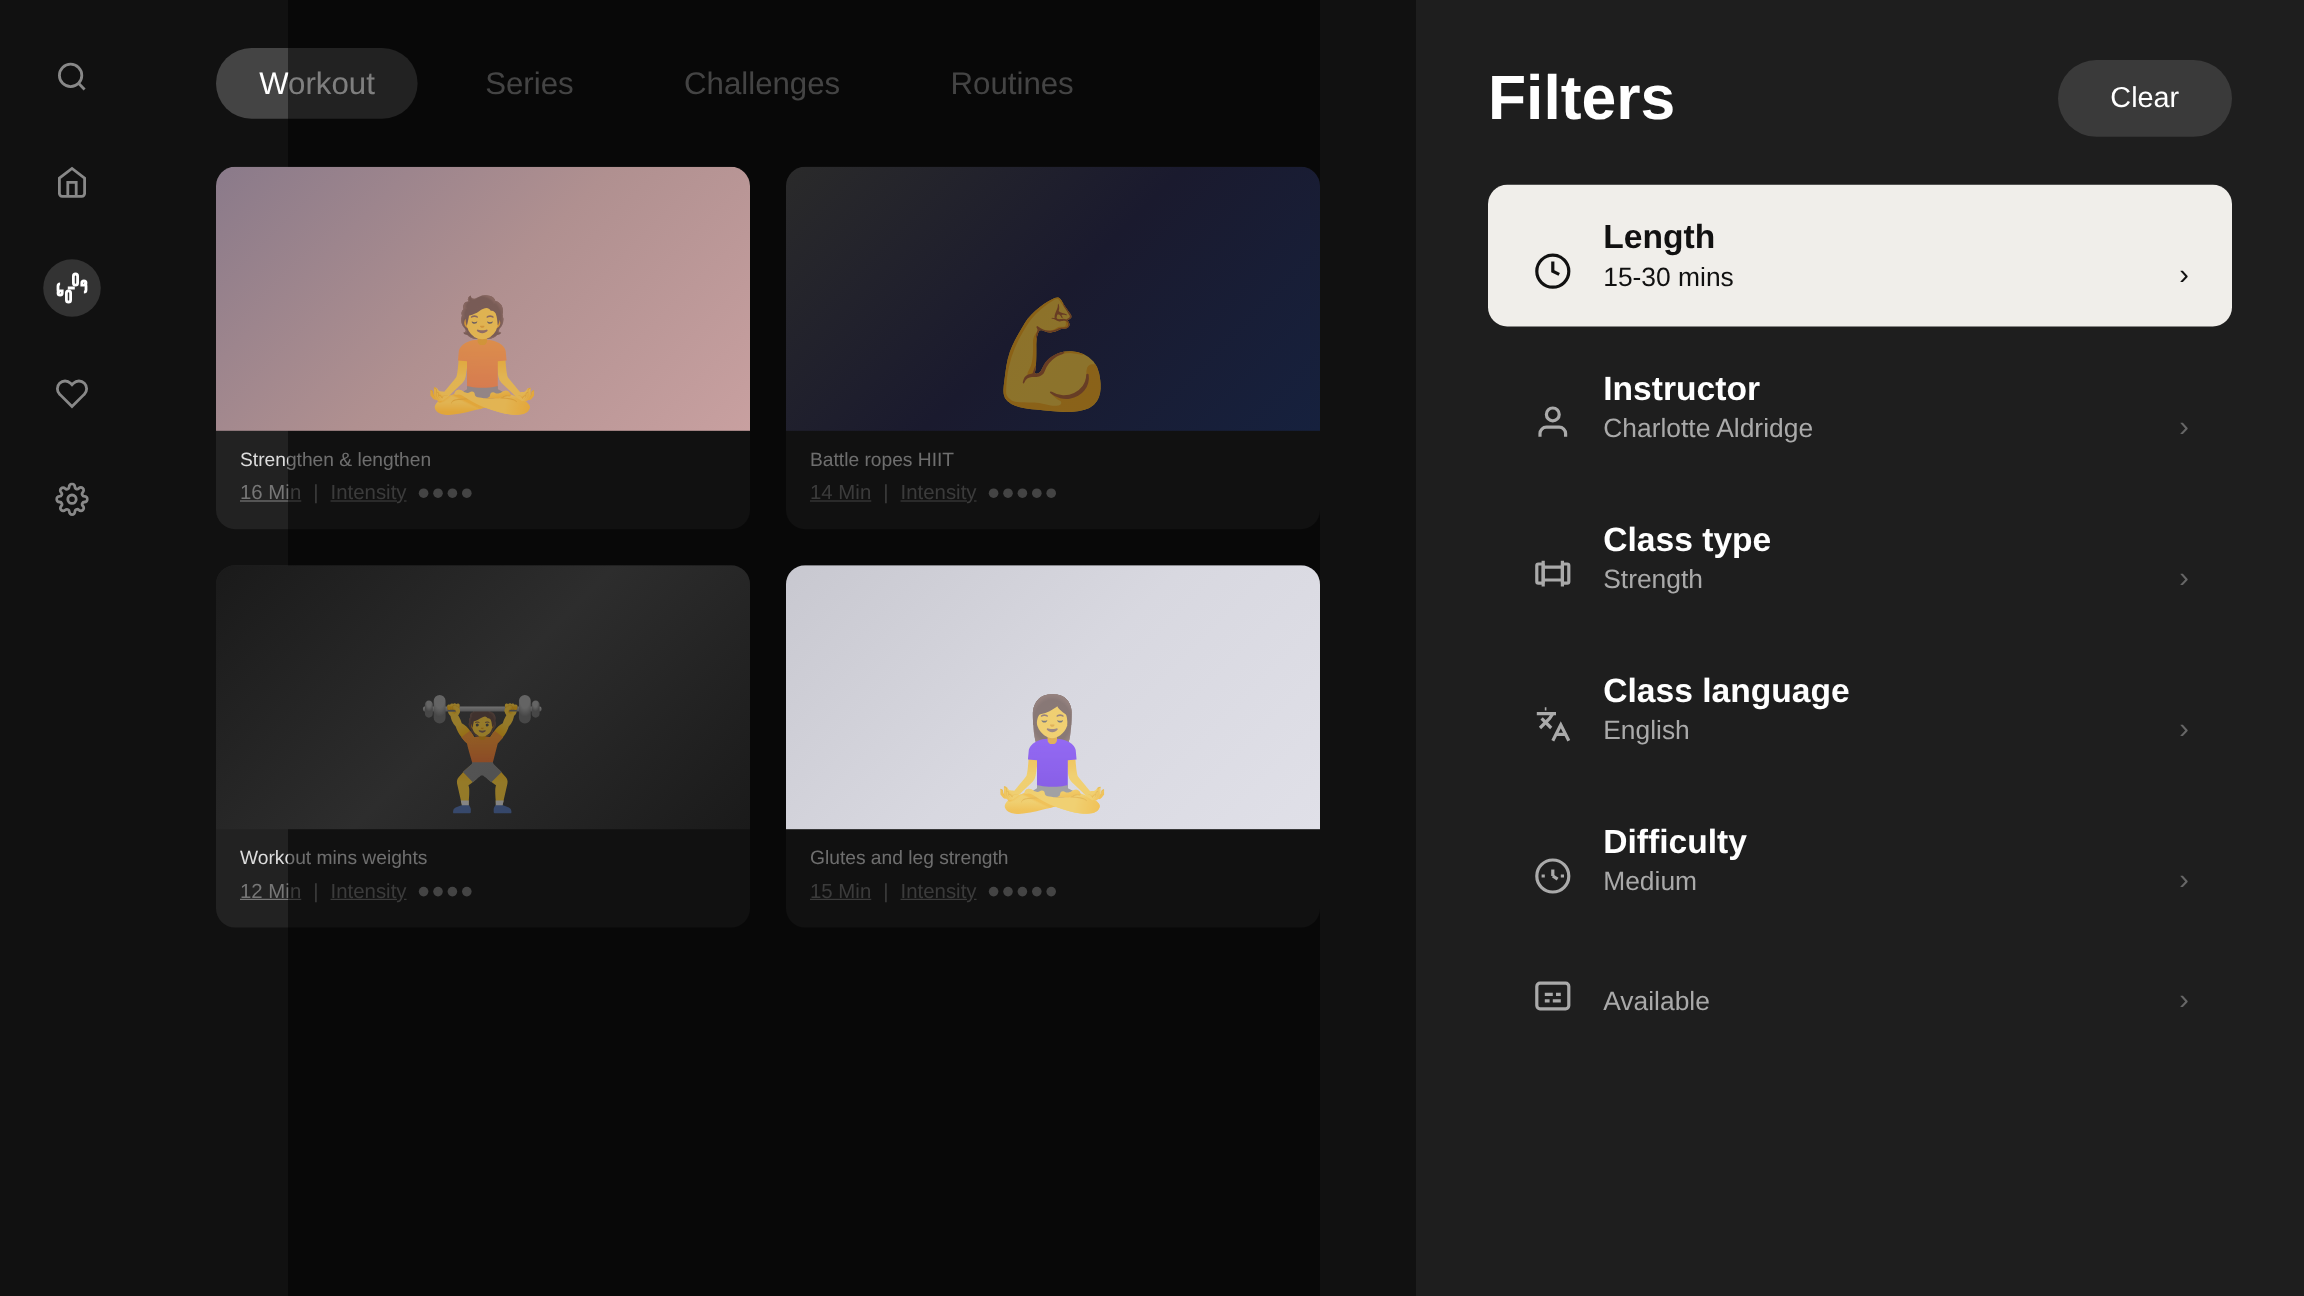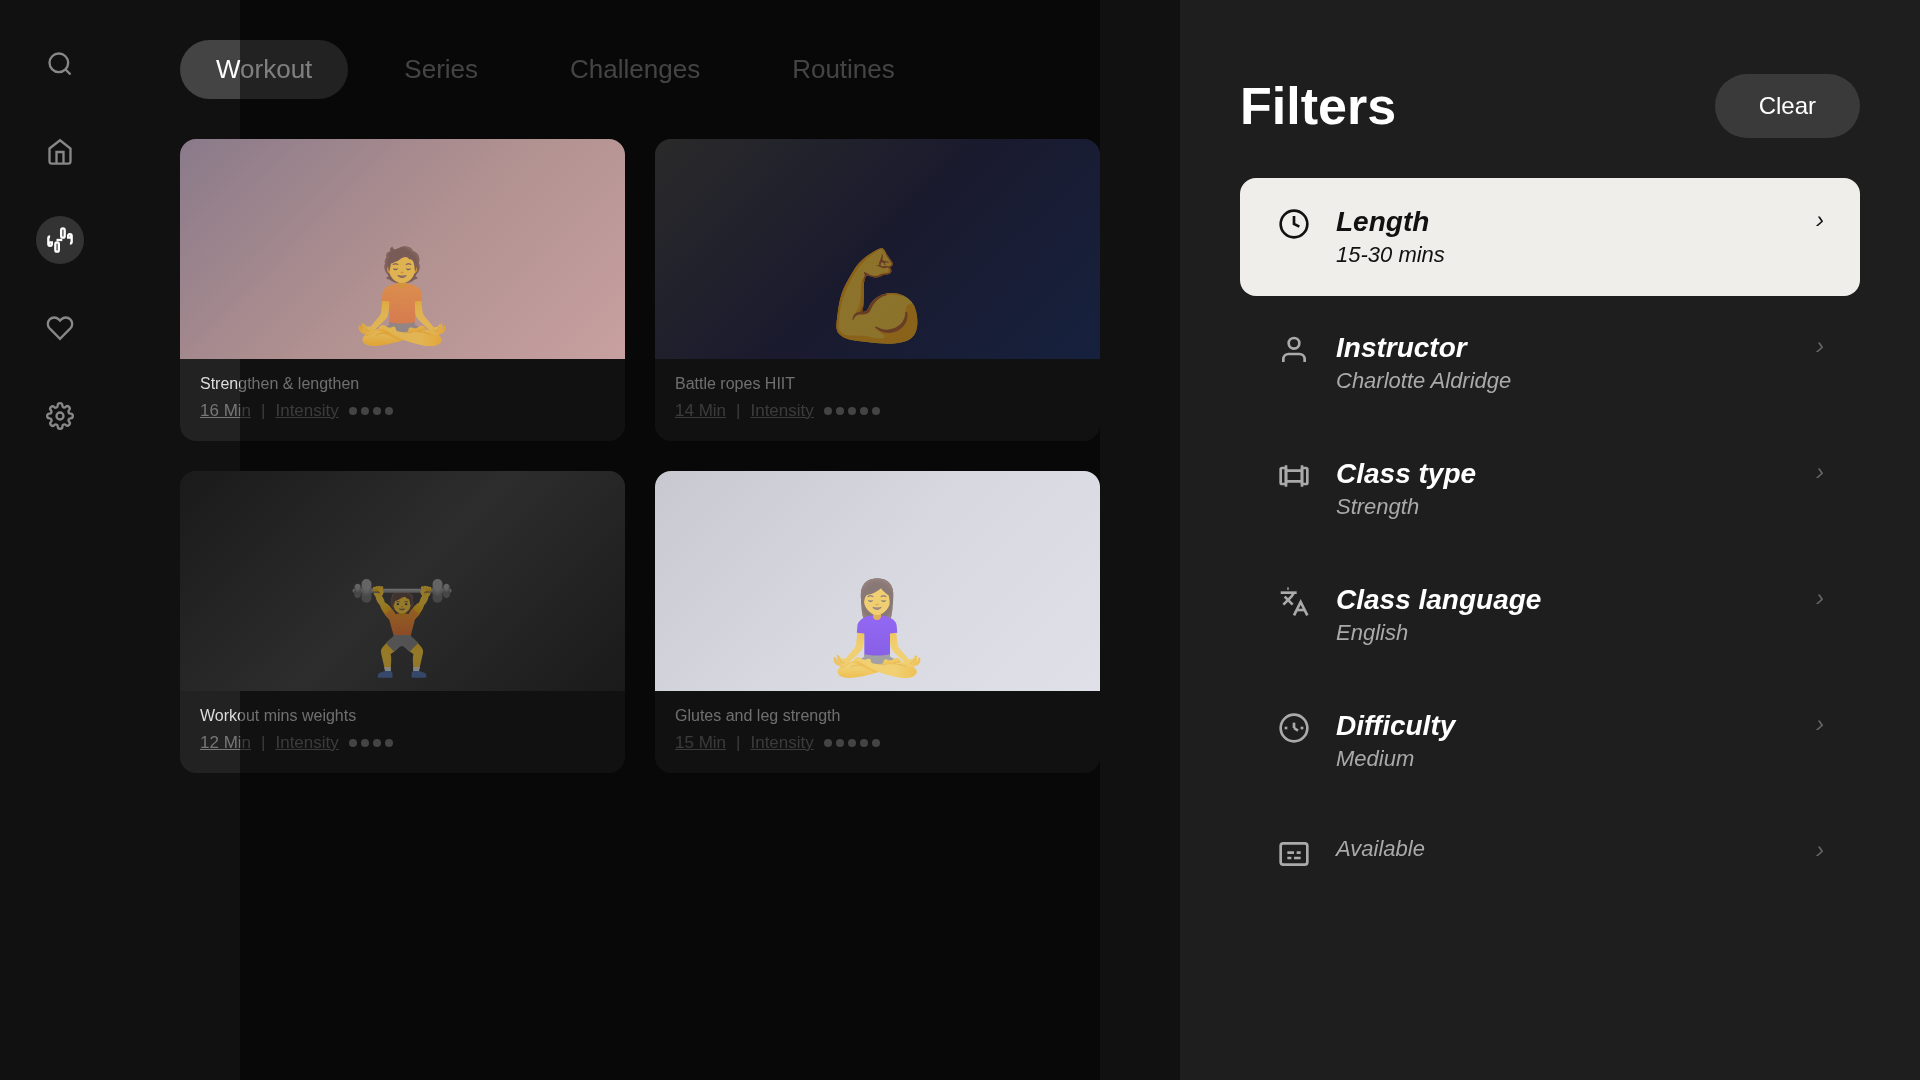"Filters" .filter-panel { padding: 74px 60px -> 50px 60px }
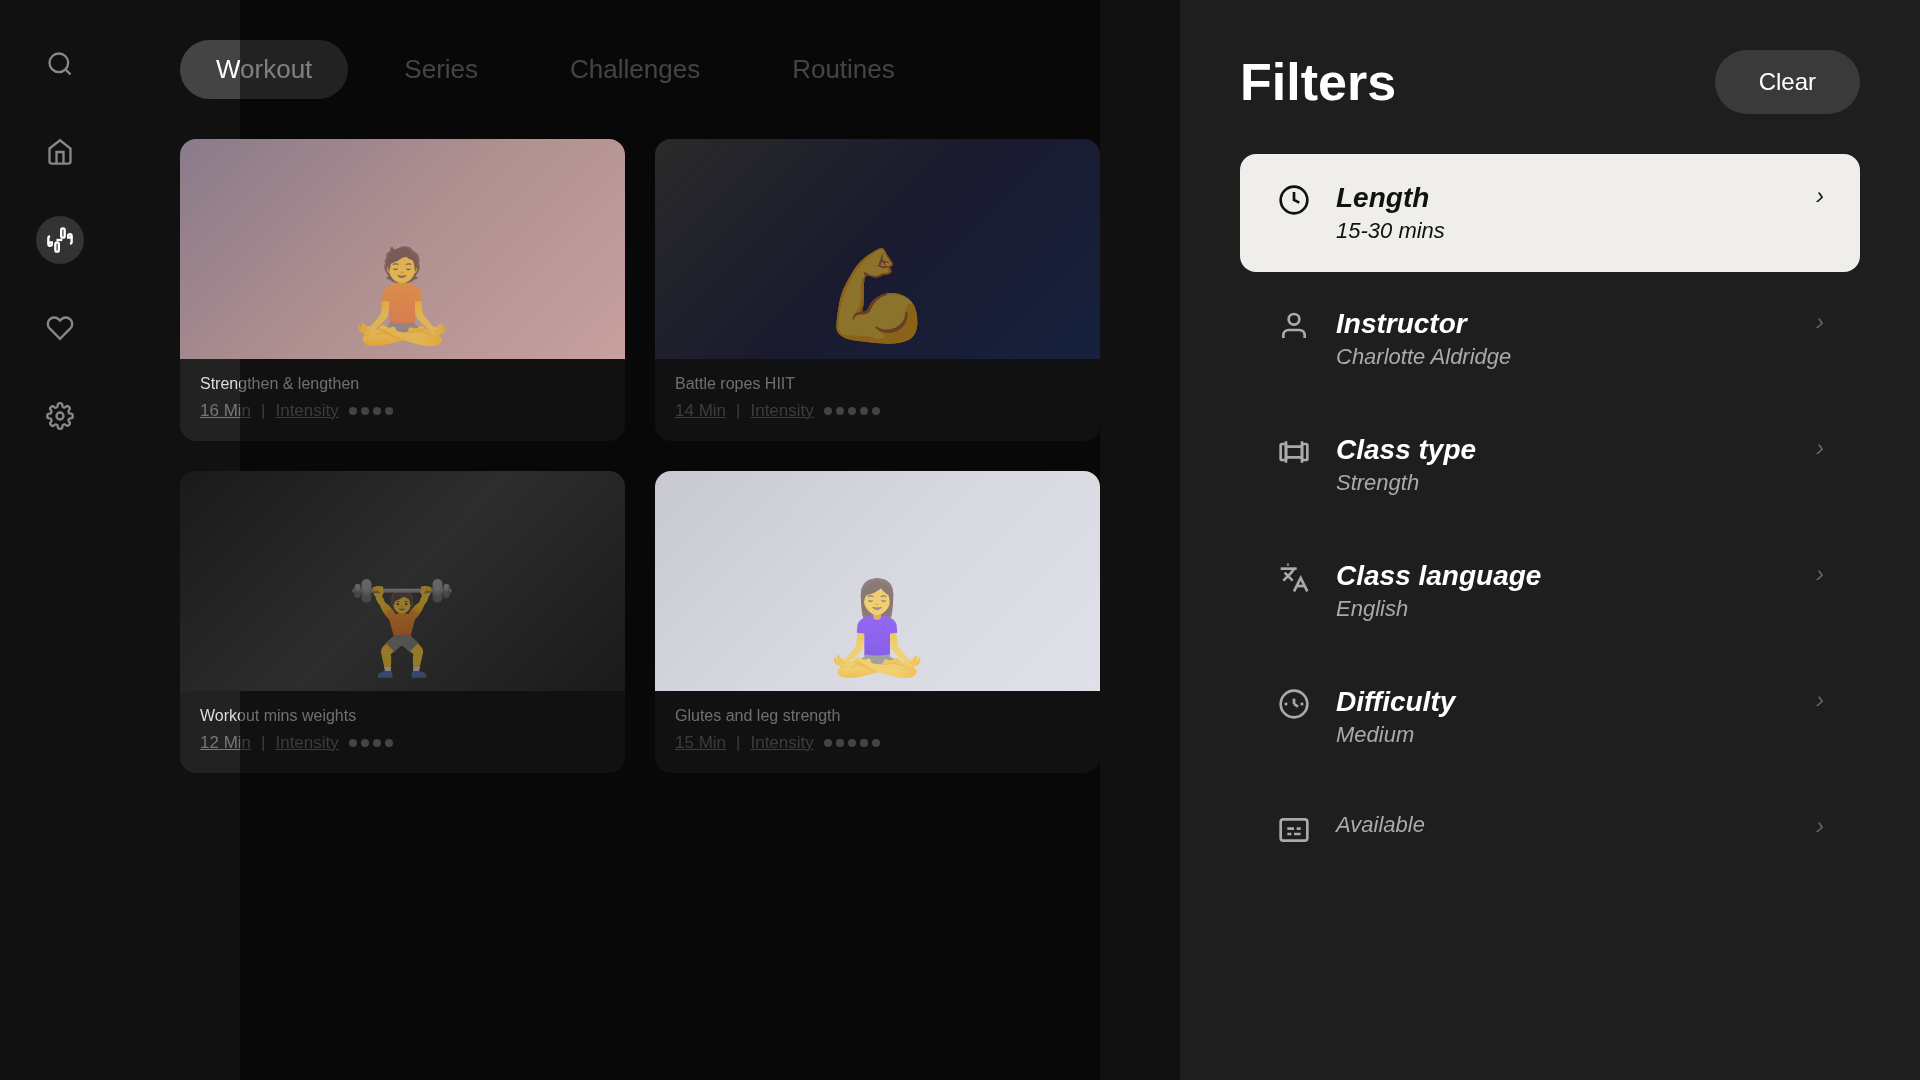"Length" .filter-item { align-items: flex-start -> flex-end; font-style: italic -> none }
